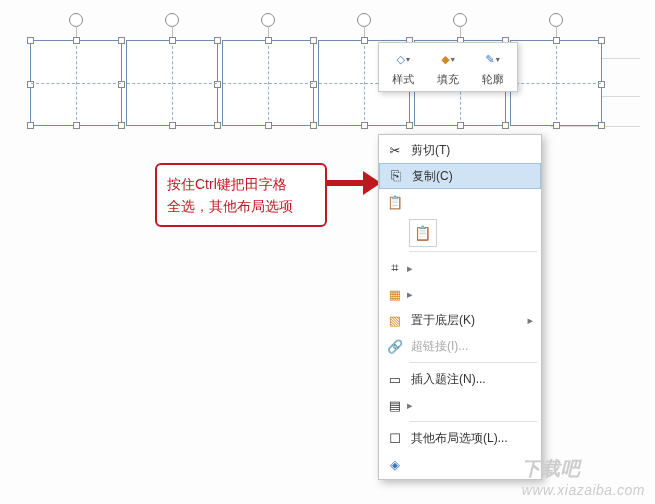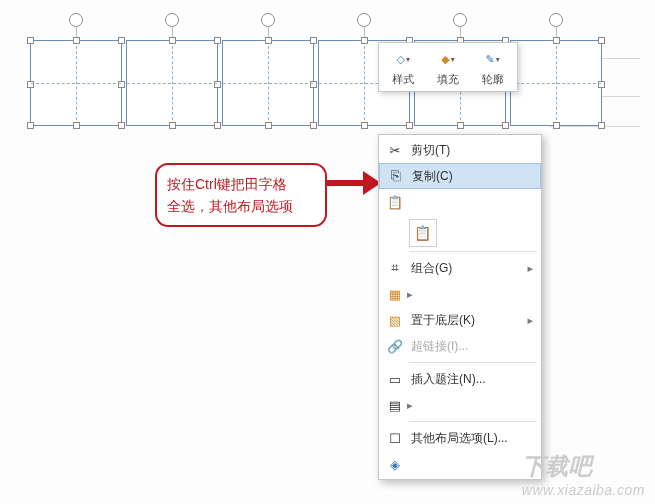"按住Ctrl键把田字格" .callout { border-radius: 13px -> 6px }
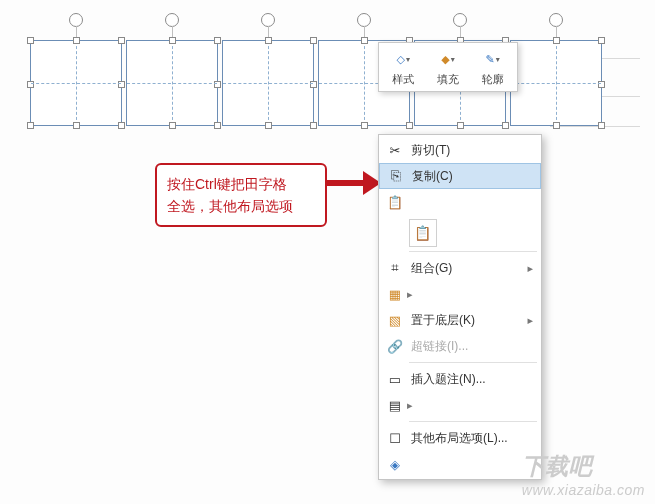"组合(G)" span.mi-label { html: <span>组合(G)</span> -> none }
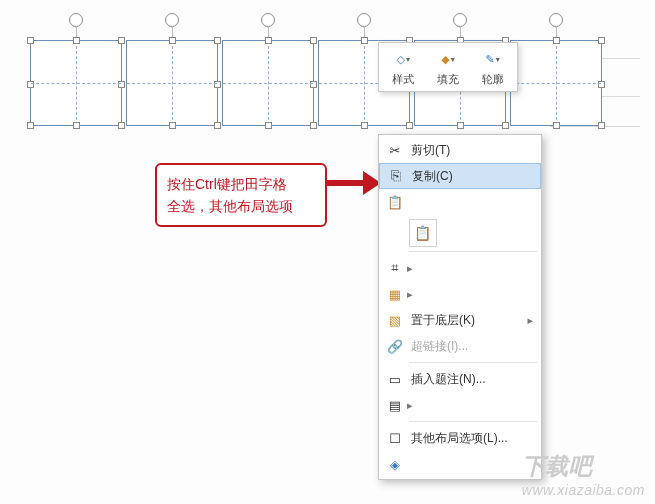"下载吧" .watermark .big { font-size: 23px -> 19px }
